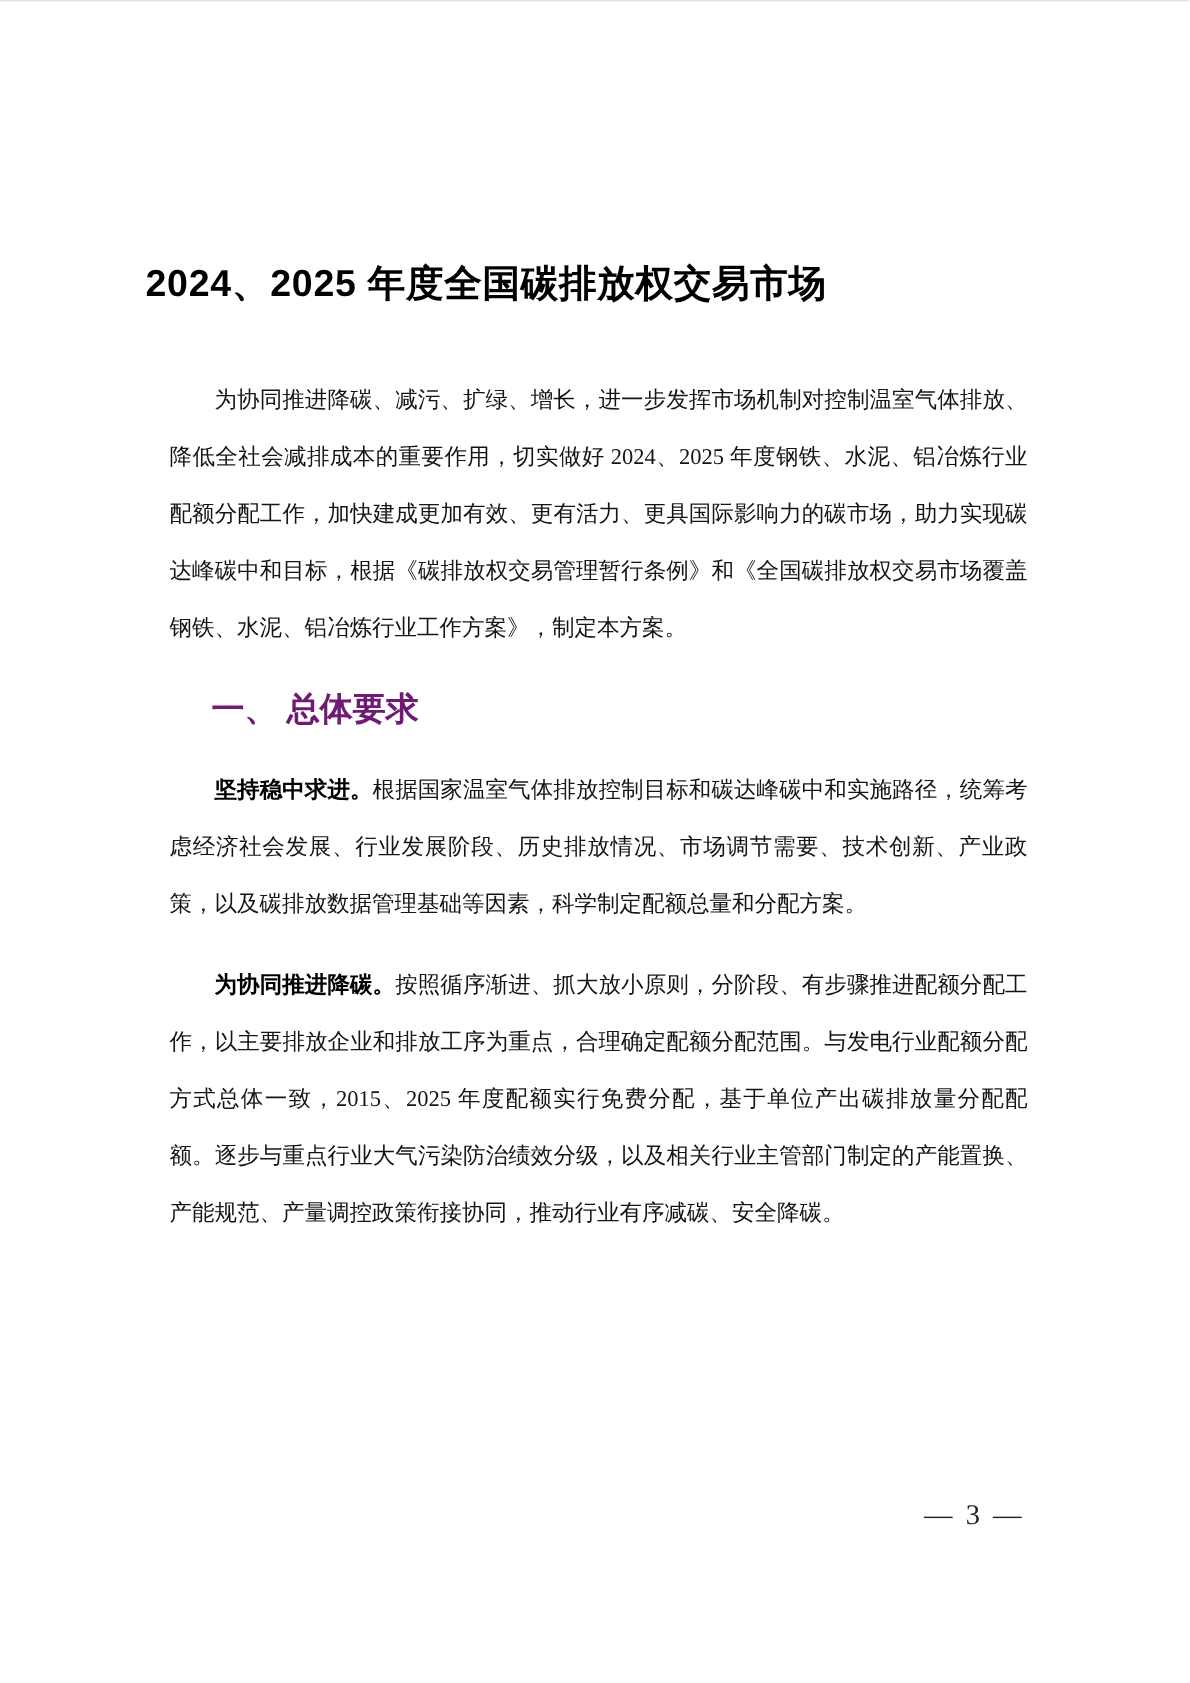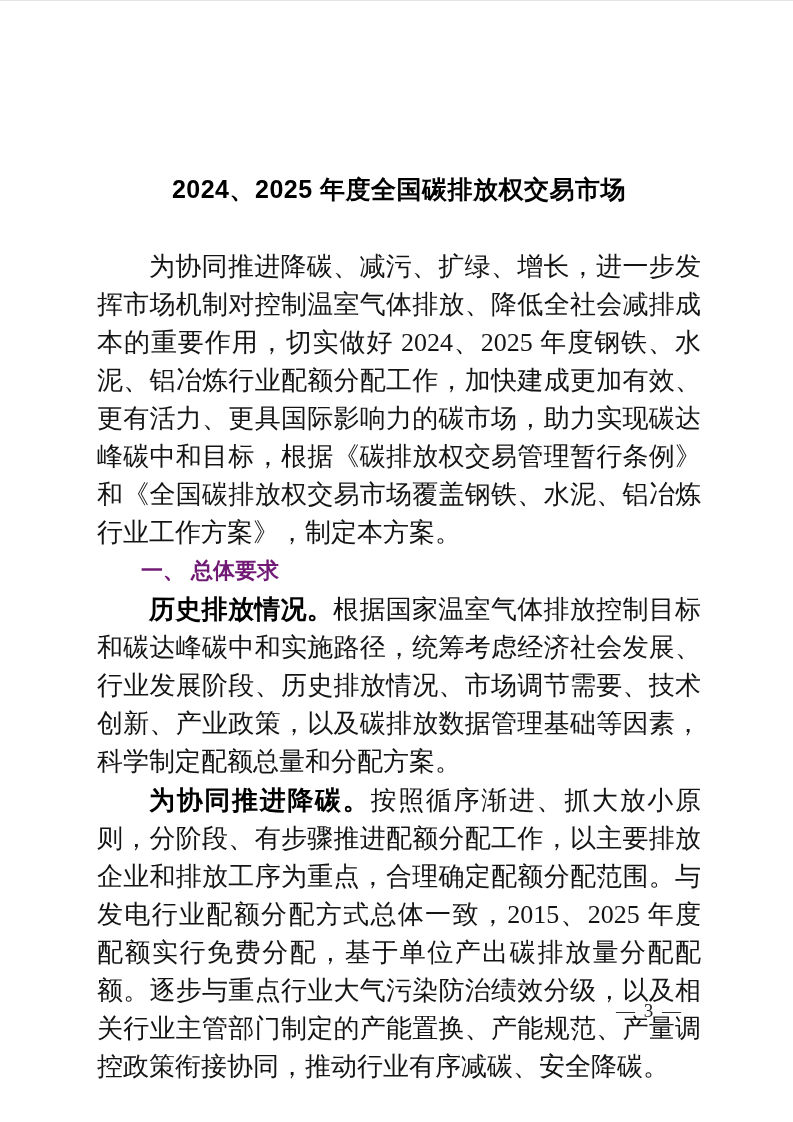"2024、2025 年度全国碳排放权交易市场" .doc-title { text-align: center -> left }
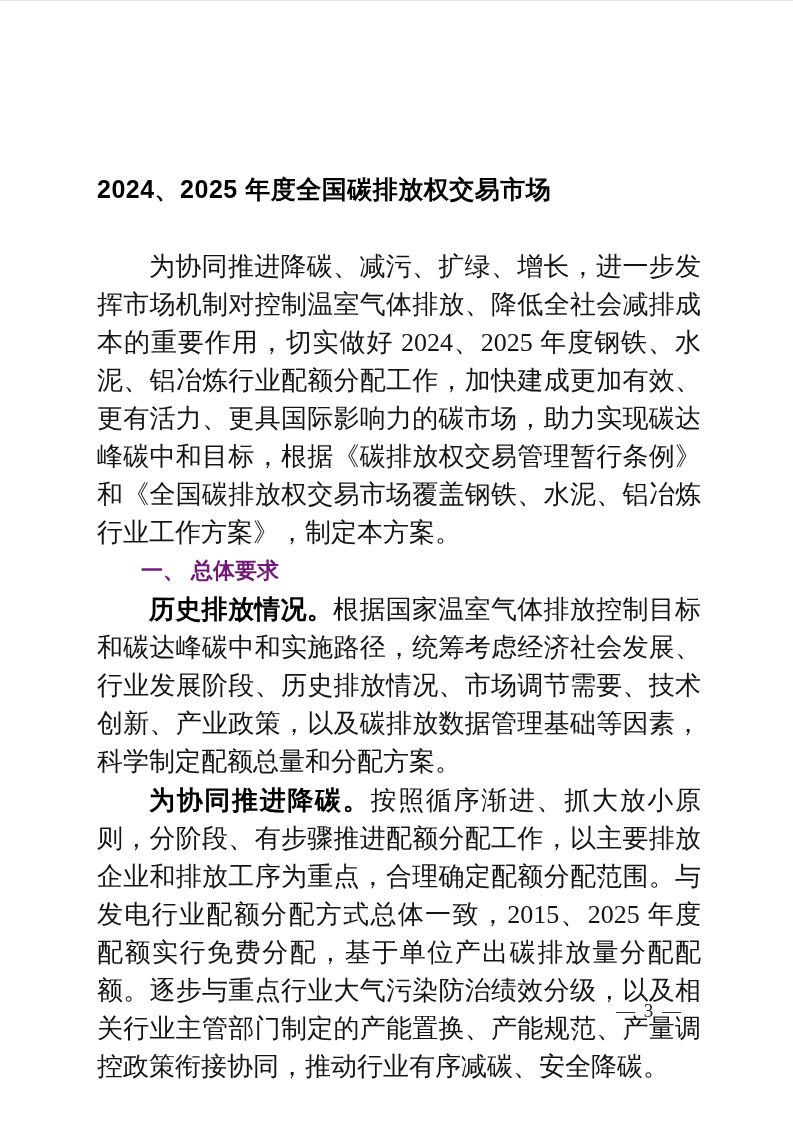"为协同推进降碳、减污、扩绿、增长，进一步发挥市场机制对控制温室气体排放、降低全社" .body-para { font-size: 26px -> 15px; margin: 0 -> 16px }
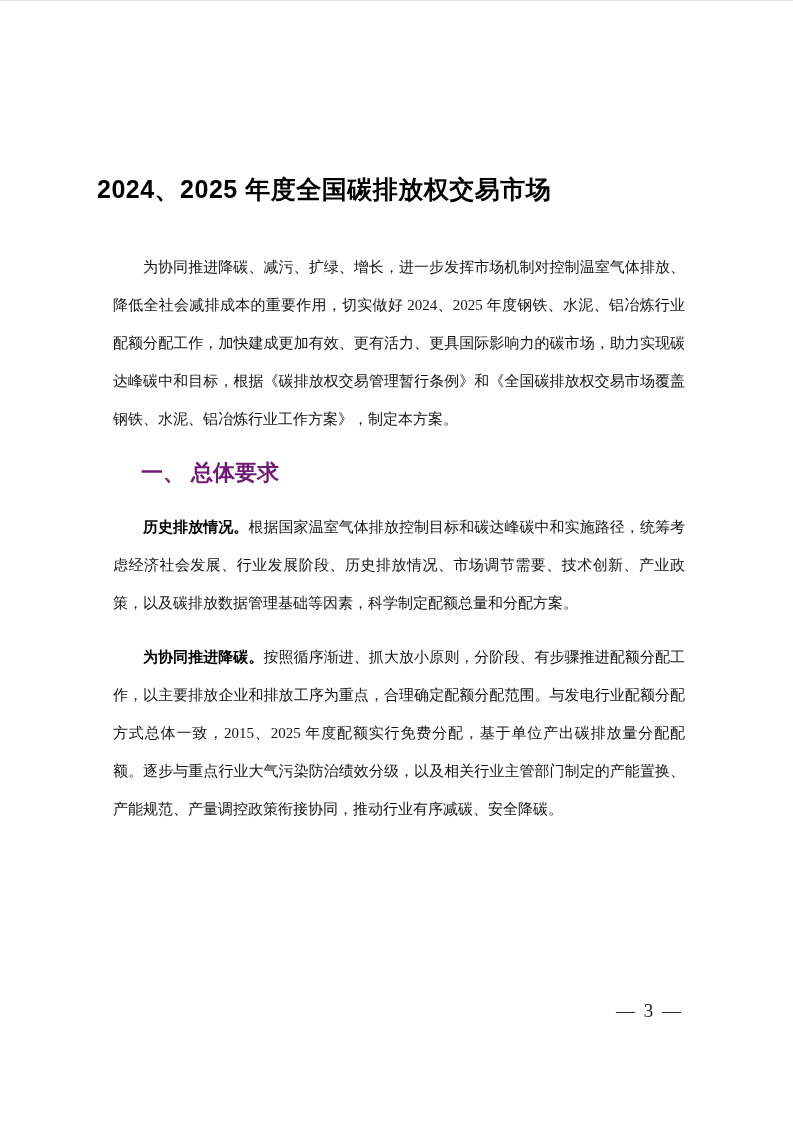"历史排放情况。" b.para-lead { text: 历史排放情况 -> 坚持稳中求进 }
